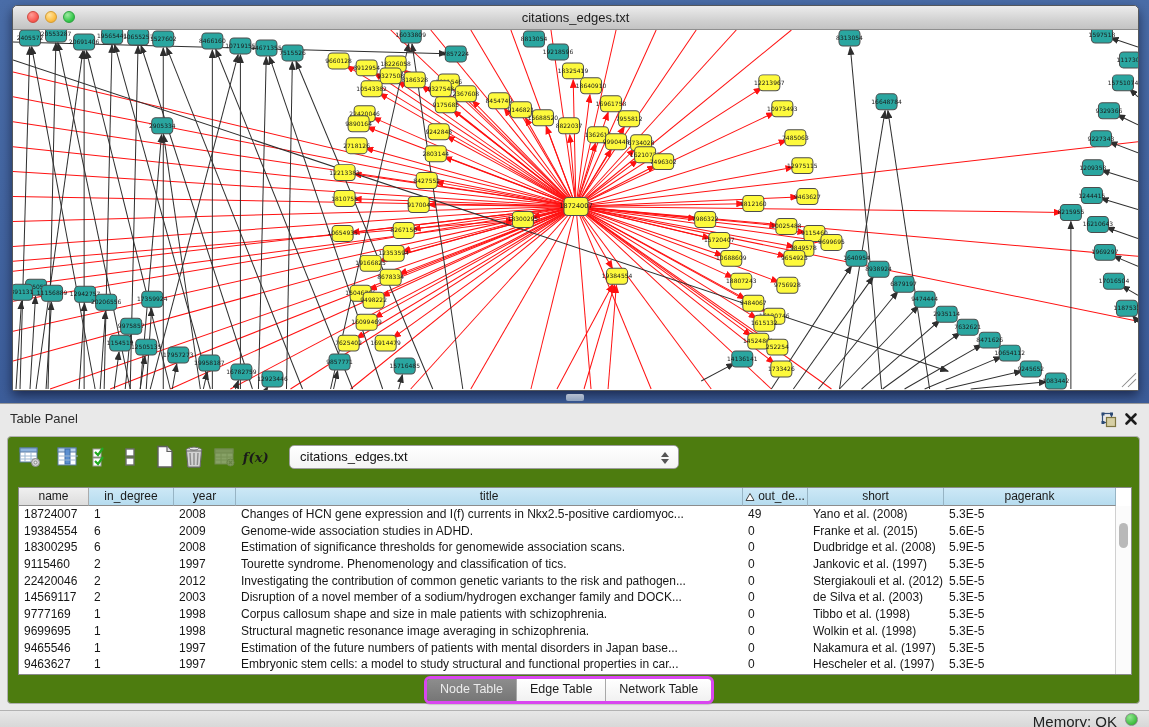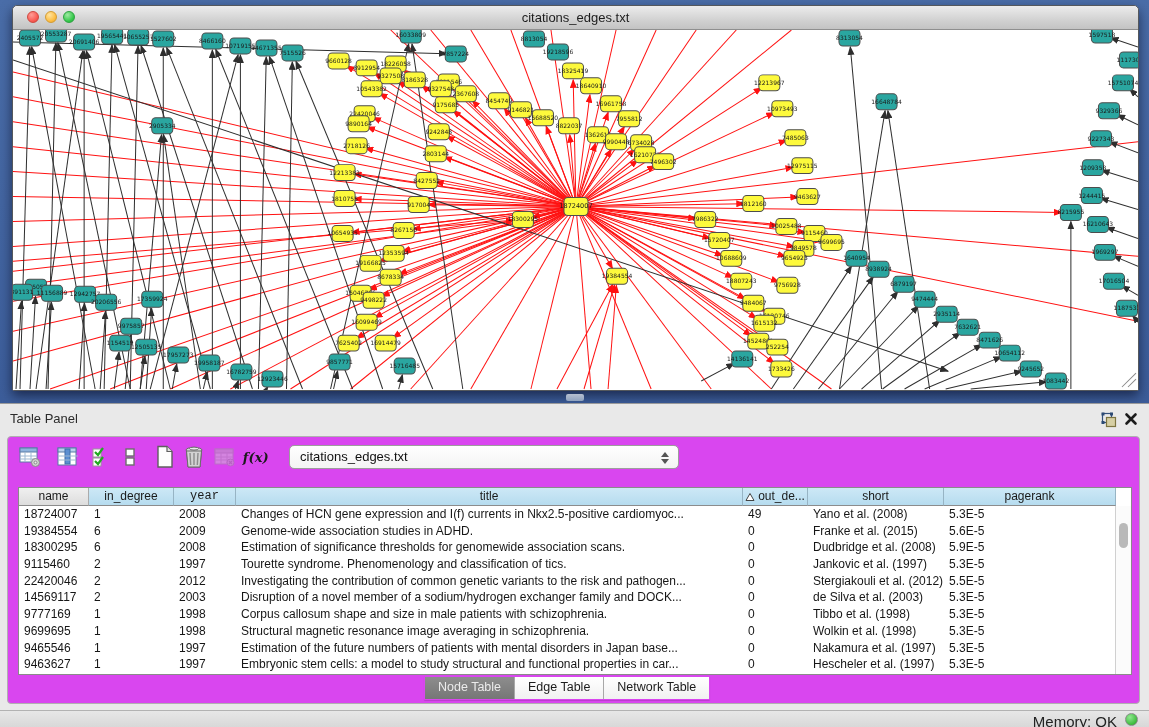"f(x)" .tp-body { background: #d946ef -> #4d7c0f }
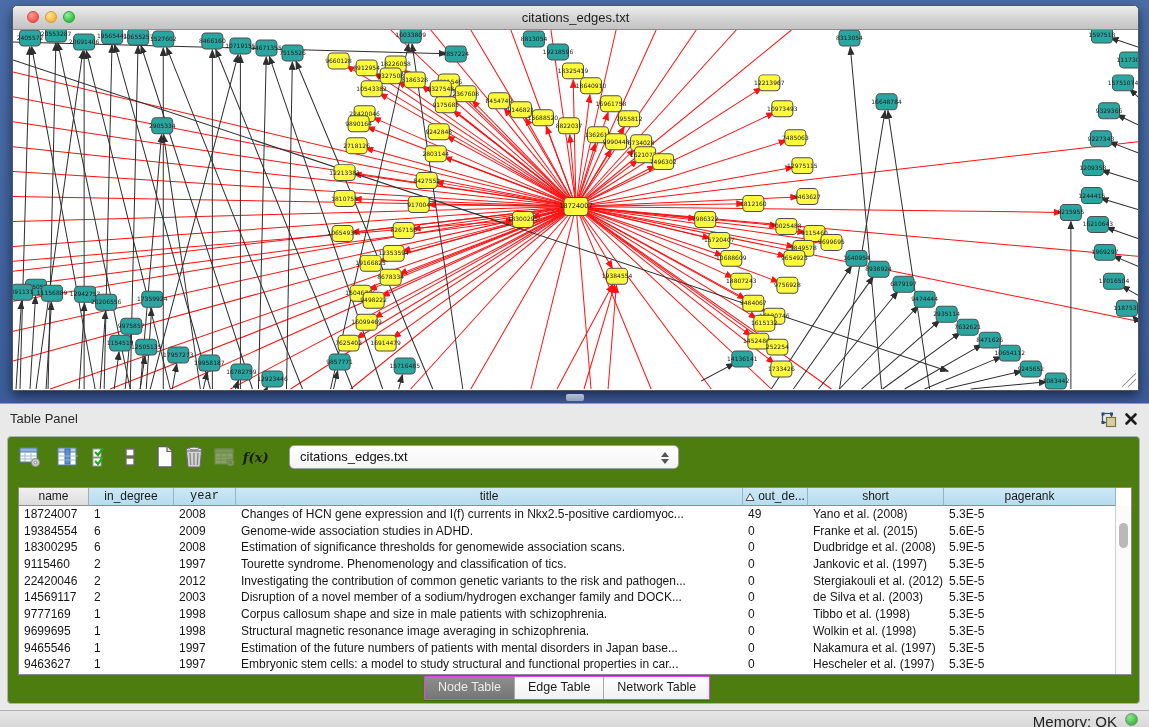"year" div.th { font-family: Liberation Mono, monospace -> none }
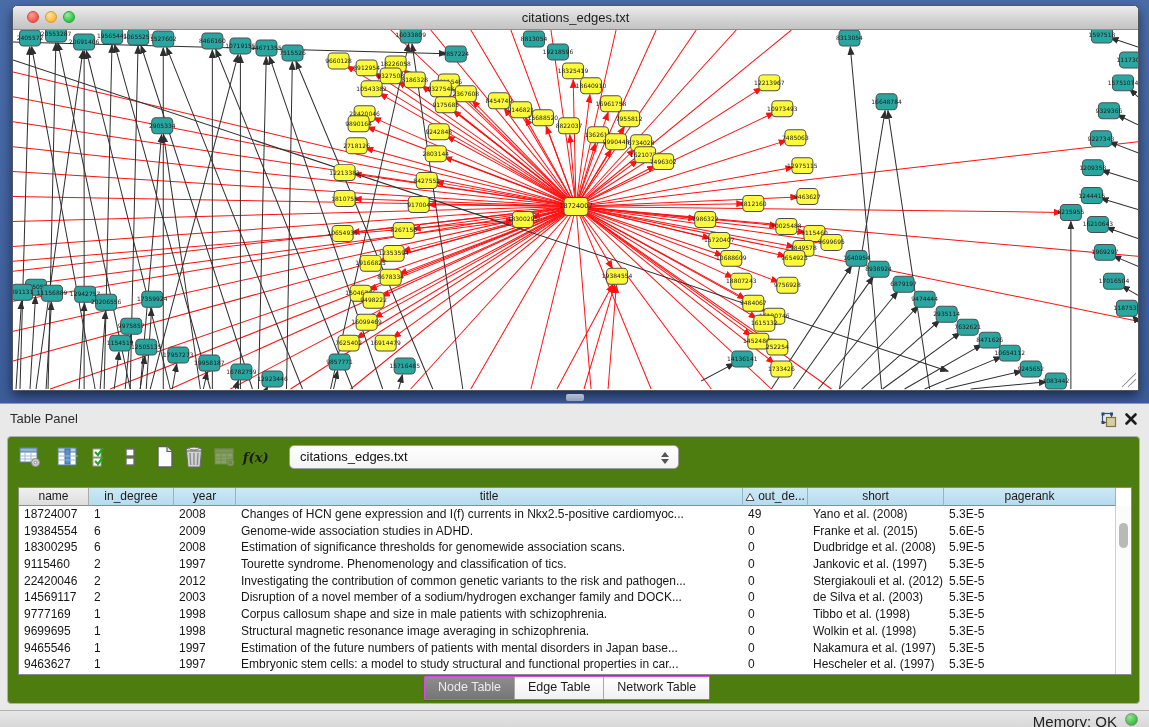"Node Table" .tabs { border: 1px solid #d946ef -> 3px solid #d946ef; border-radius: 1px -> 6px }
